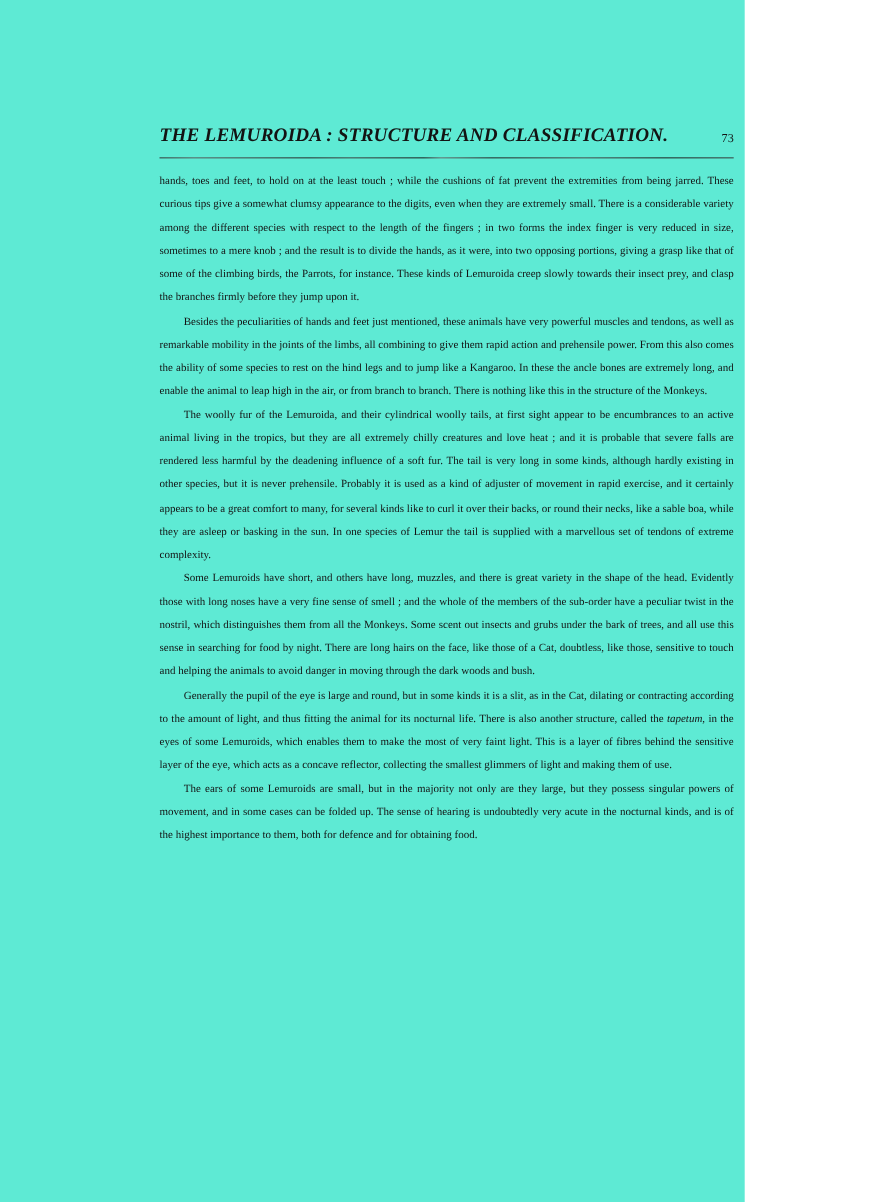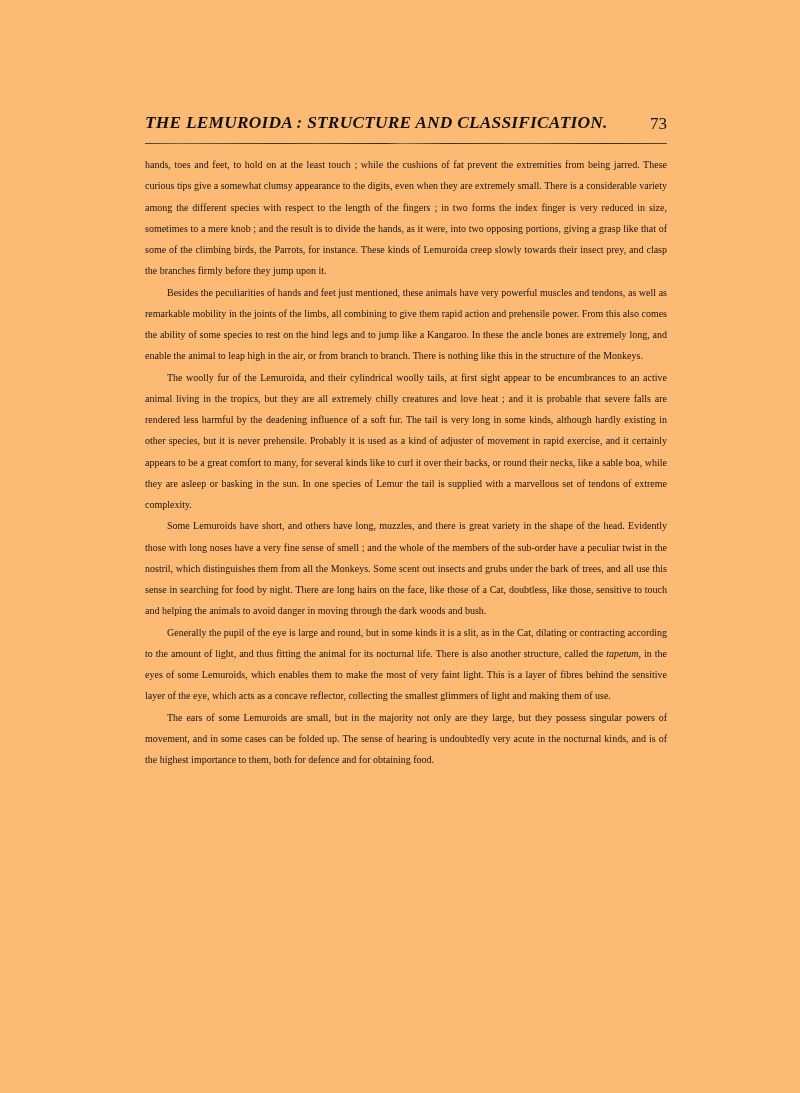"THE LEMUROIDA : STRUCTURE AND" .page { background: #fdba74 -> #5eead4; width: 800px -> 677px }
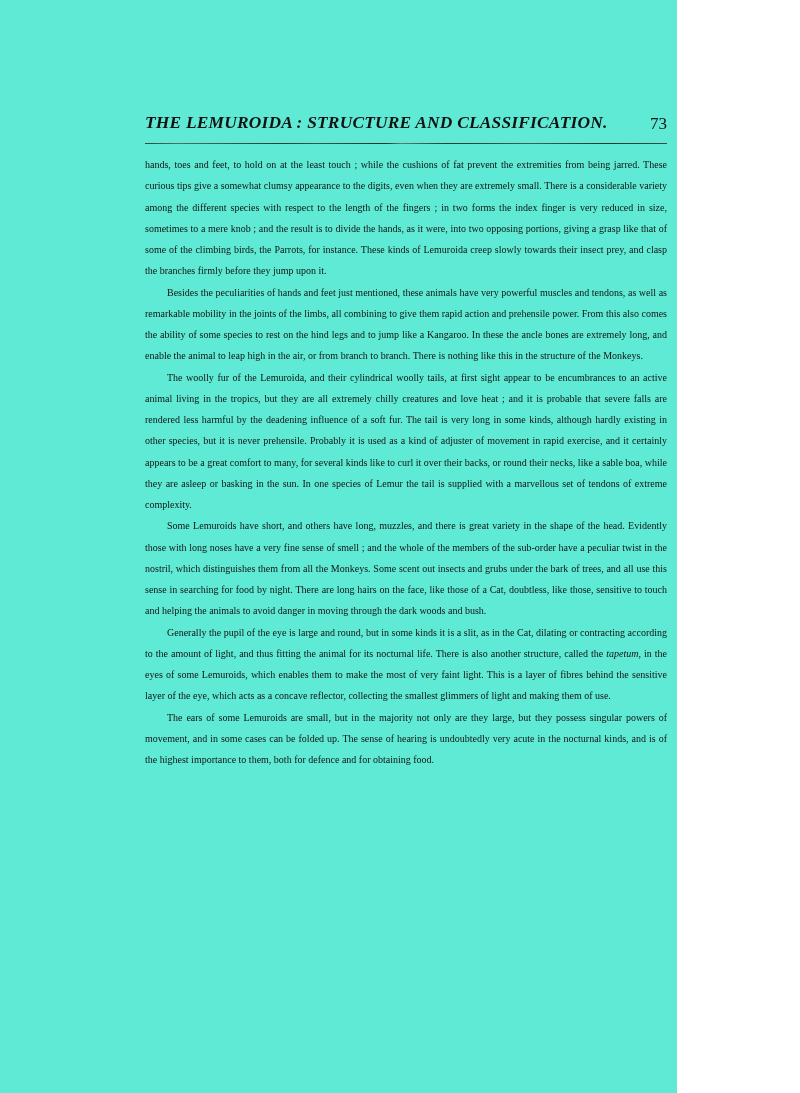"73" .head-folio { font-size: 17px -> 11px }
